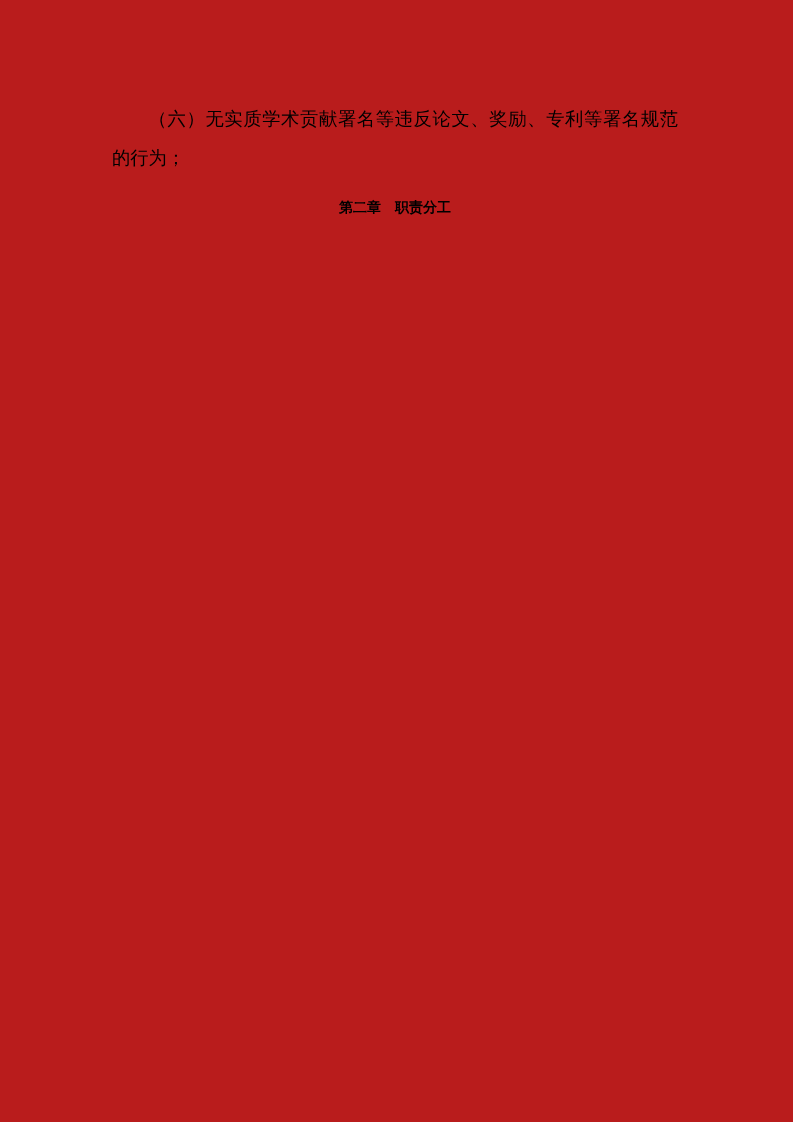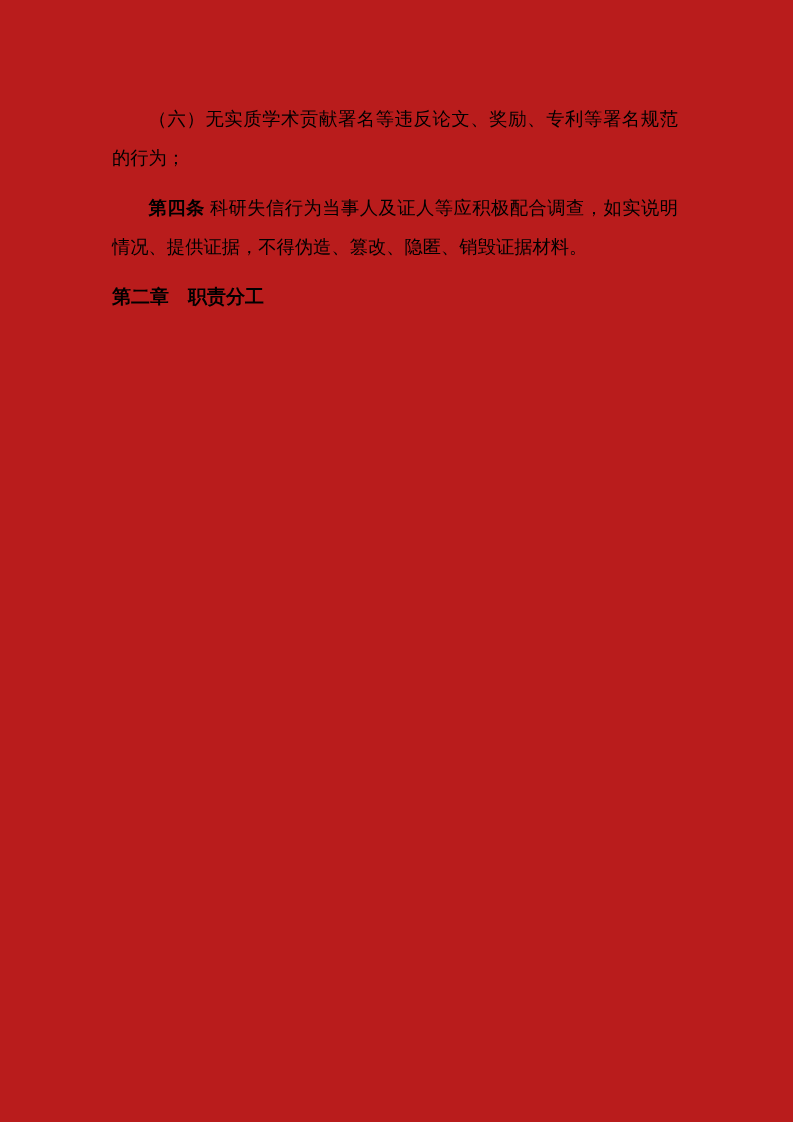"第四条" p.para { html: <p><span>第四条</span> <span>科研失信行为当事人及证人等应积极配合调查，如实说明情况、提供证据，不得伪造、篡改、隐匿、销毁证据材料。</span></p> -> none }
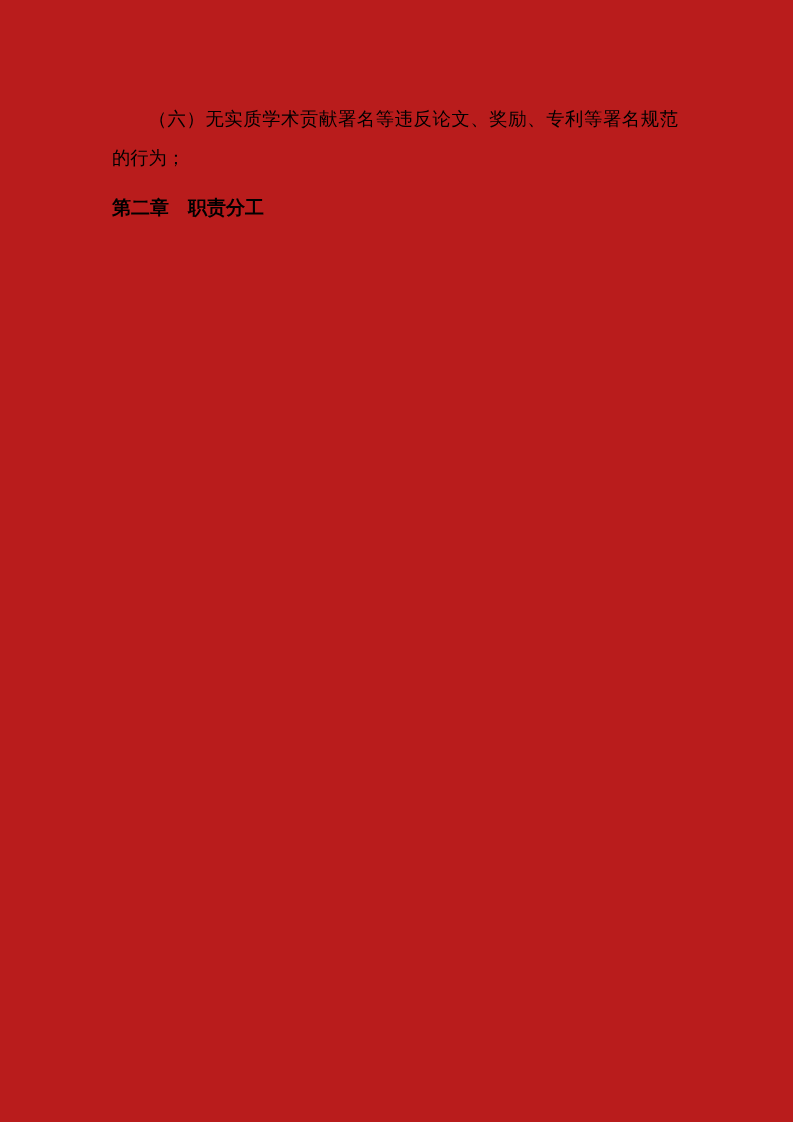"第二章 职责分工" .doc-body h2.chapter { font-size: 19px -> 14px; text-align: none -> center }
